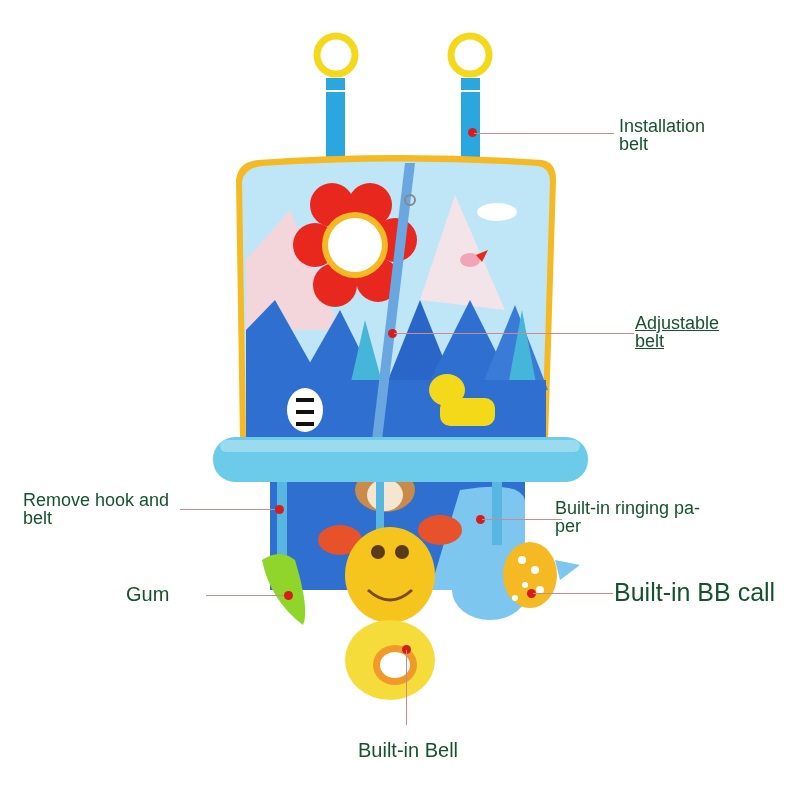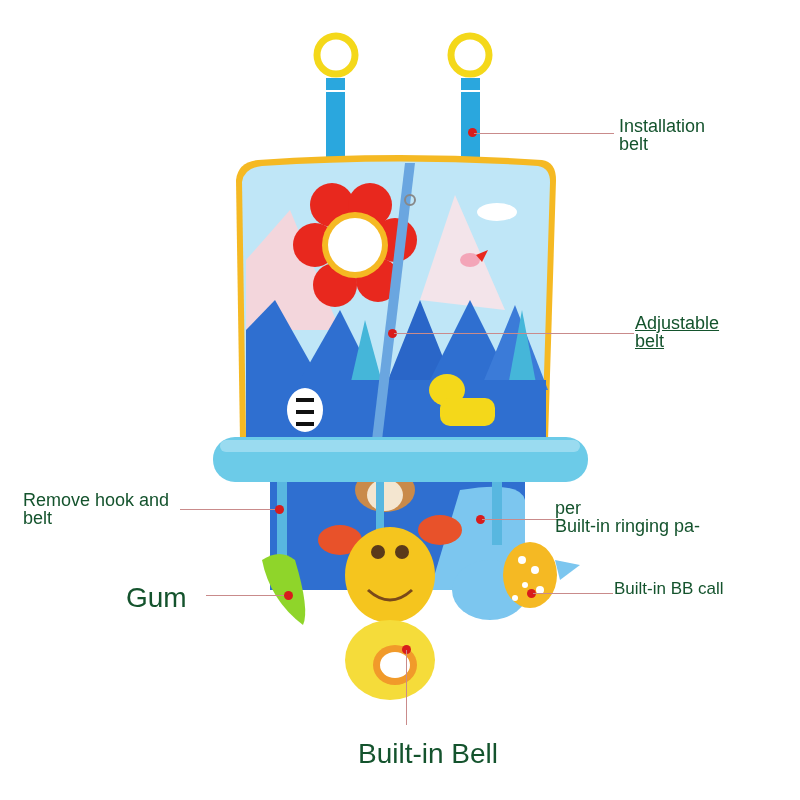"per" div { order: before "Built-in ringing pa-" -> after "Built-in ringing pa-" }
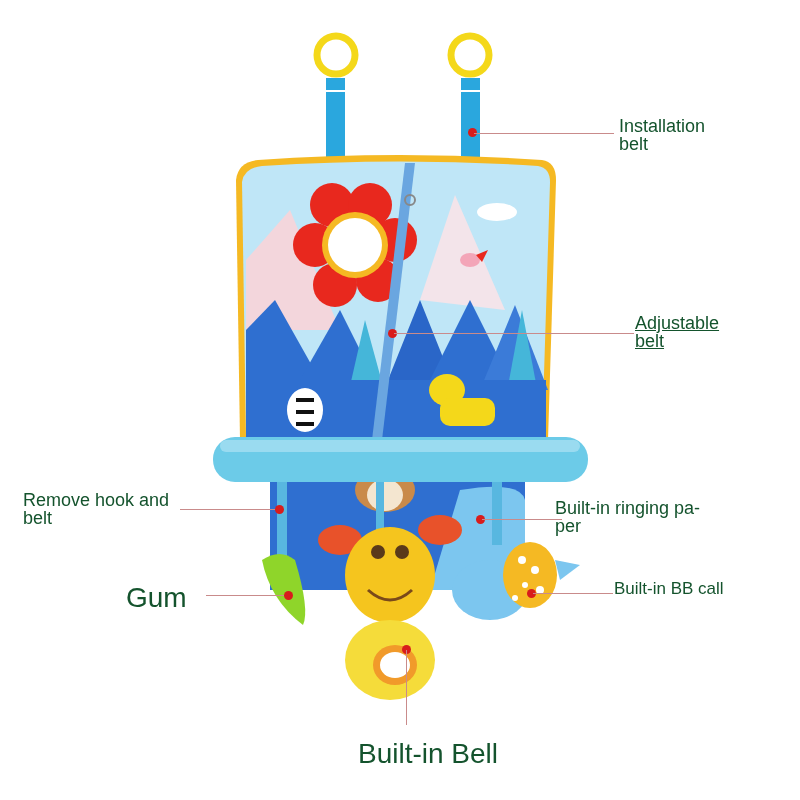"Gum" .label.big { font-size: 28px -> 20px }
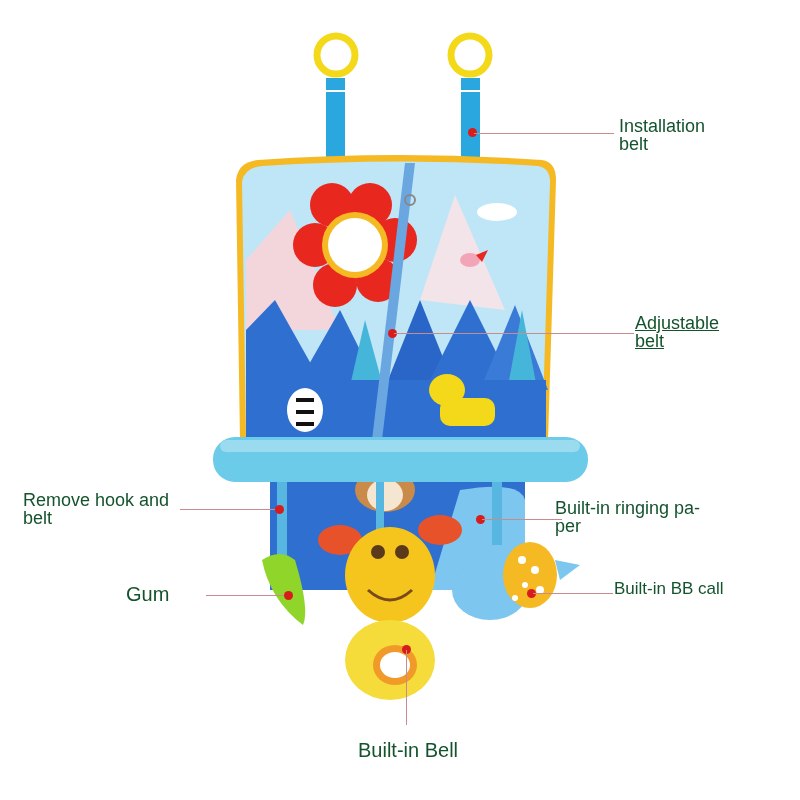"Built-in BB call" div.label { font-size: 17px -> 25px }
